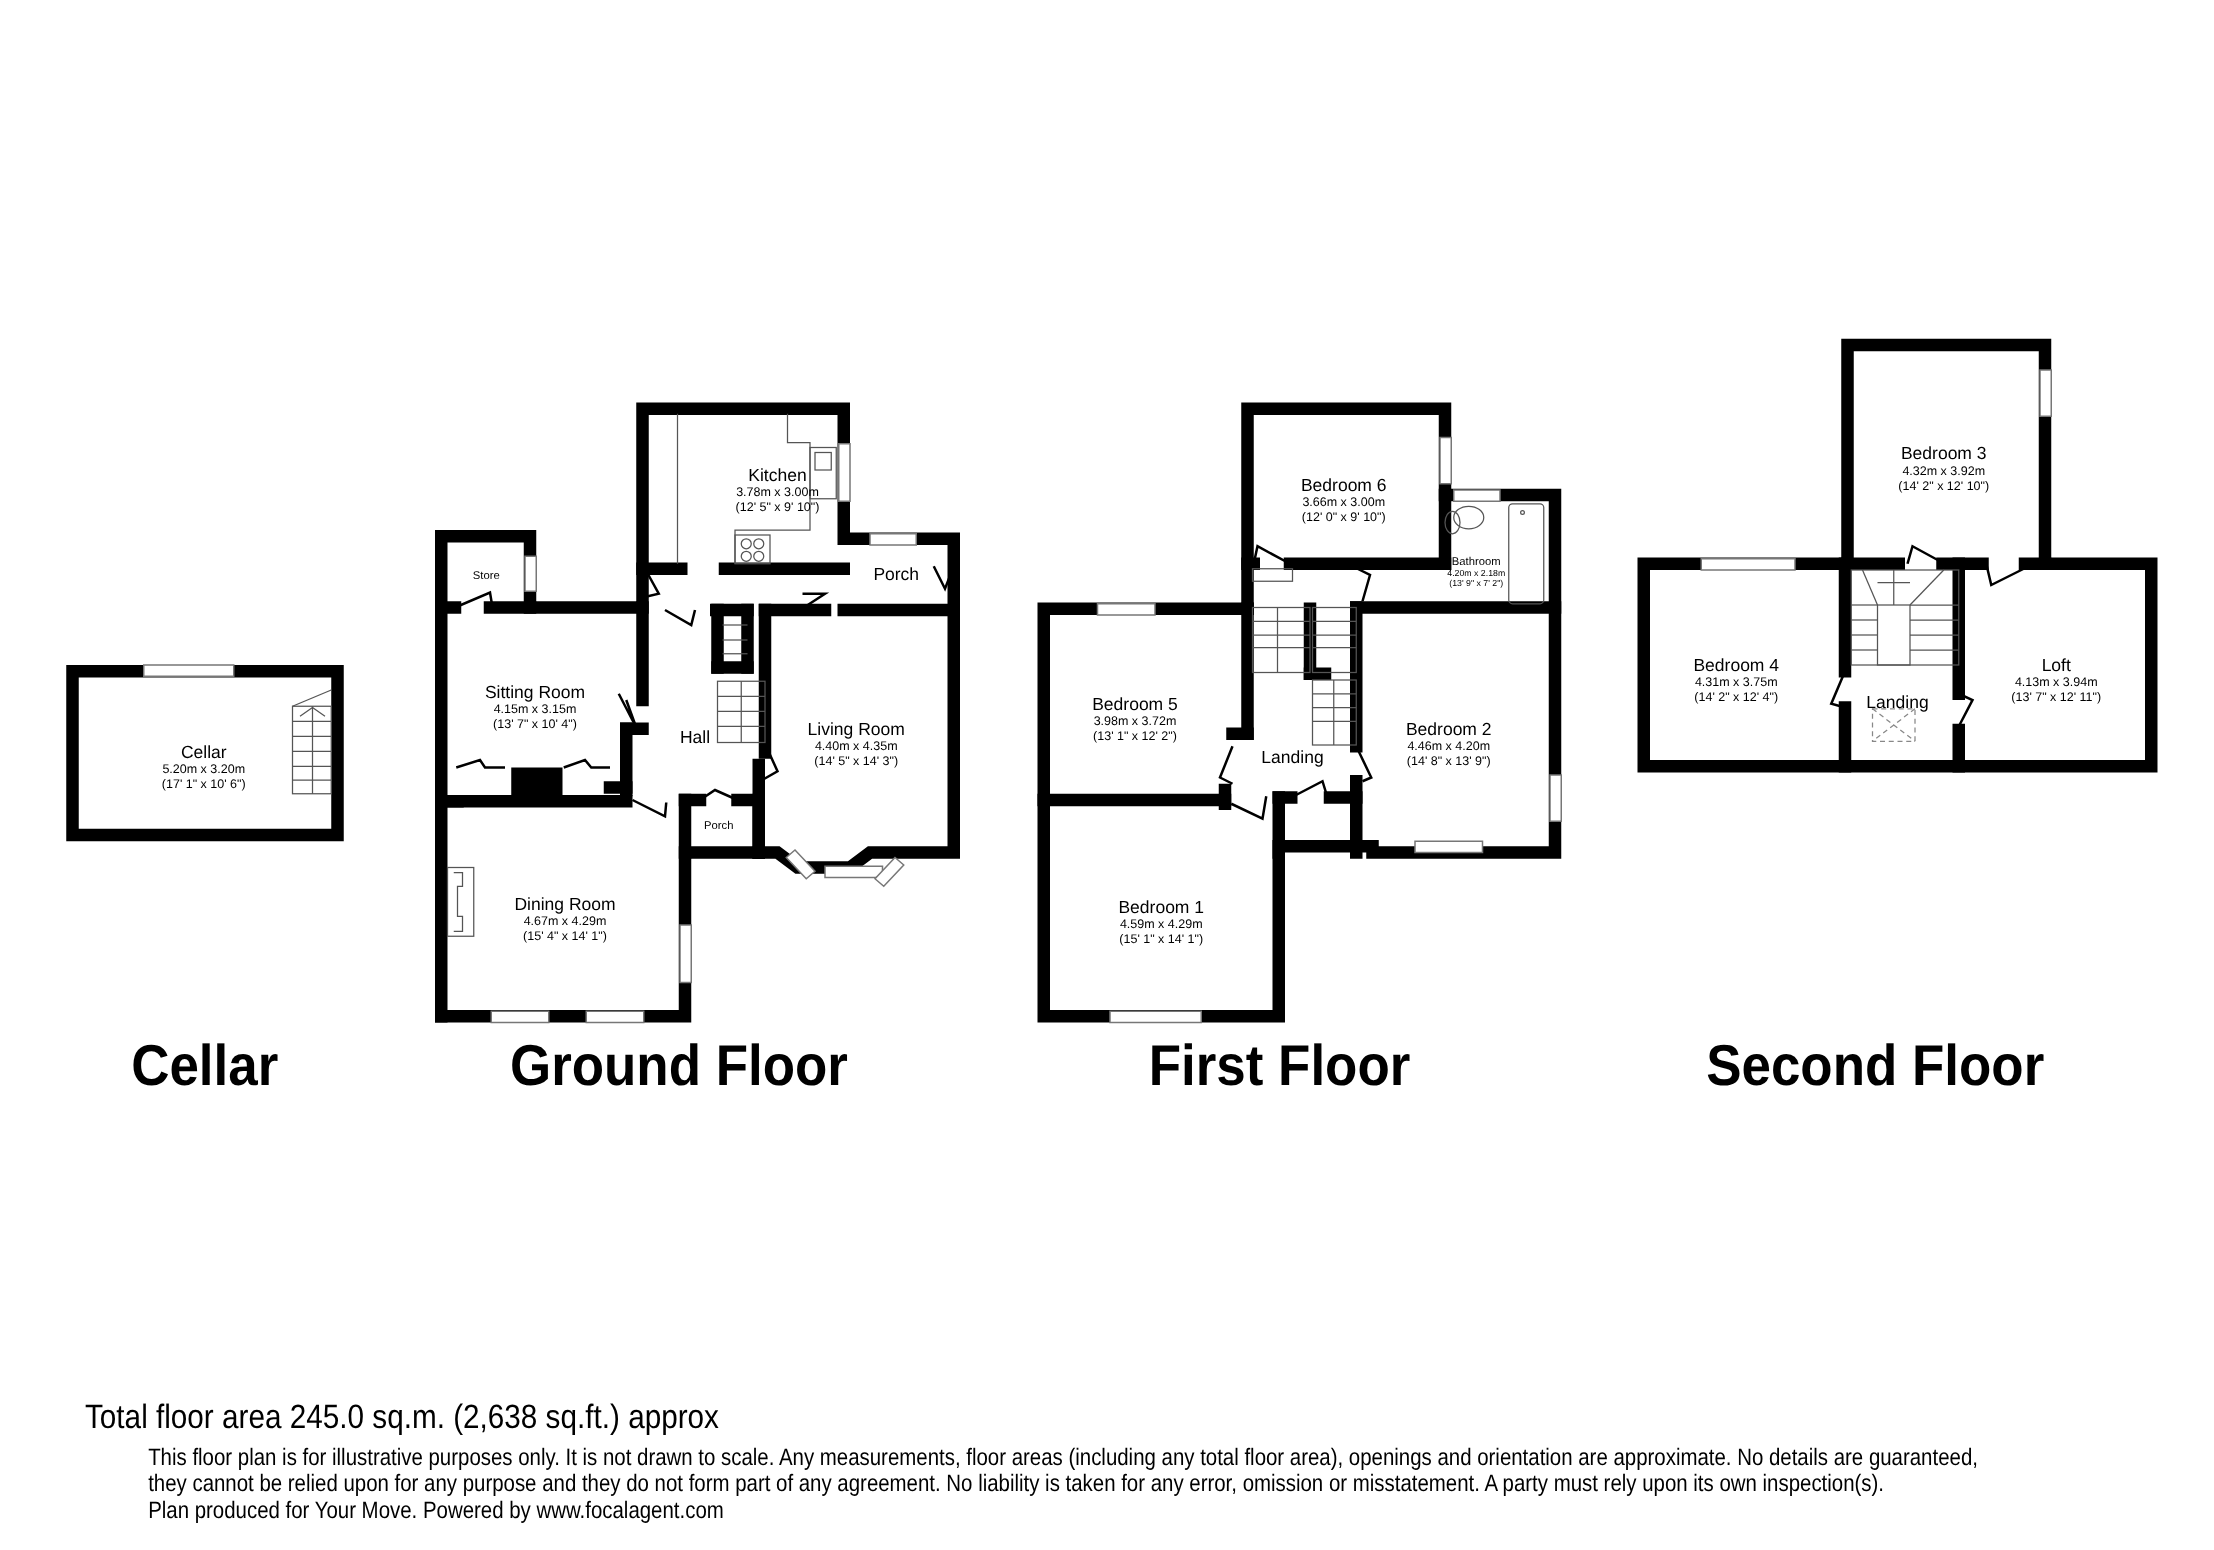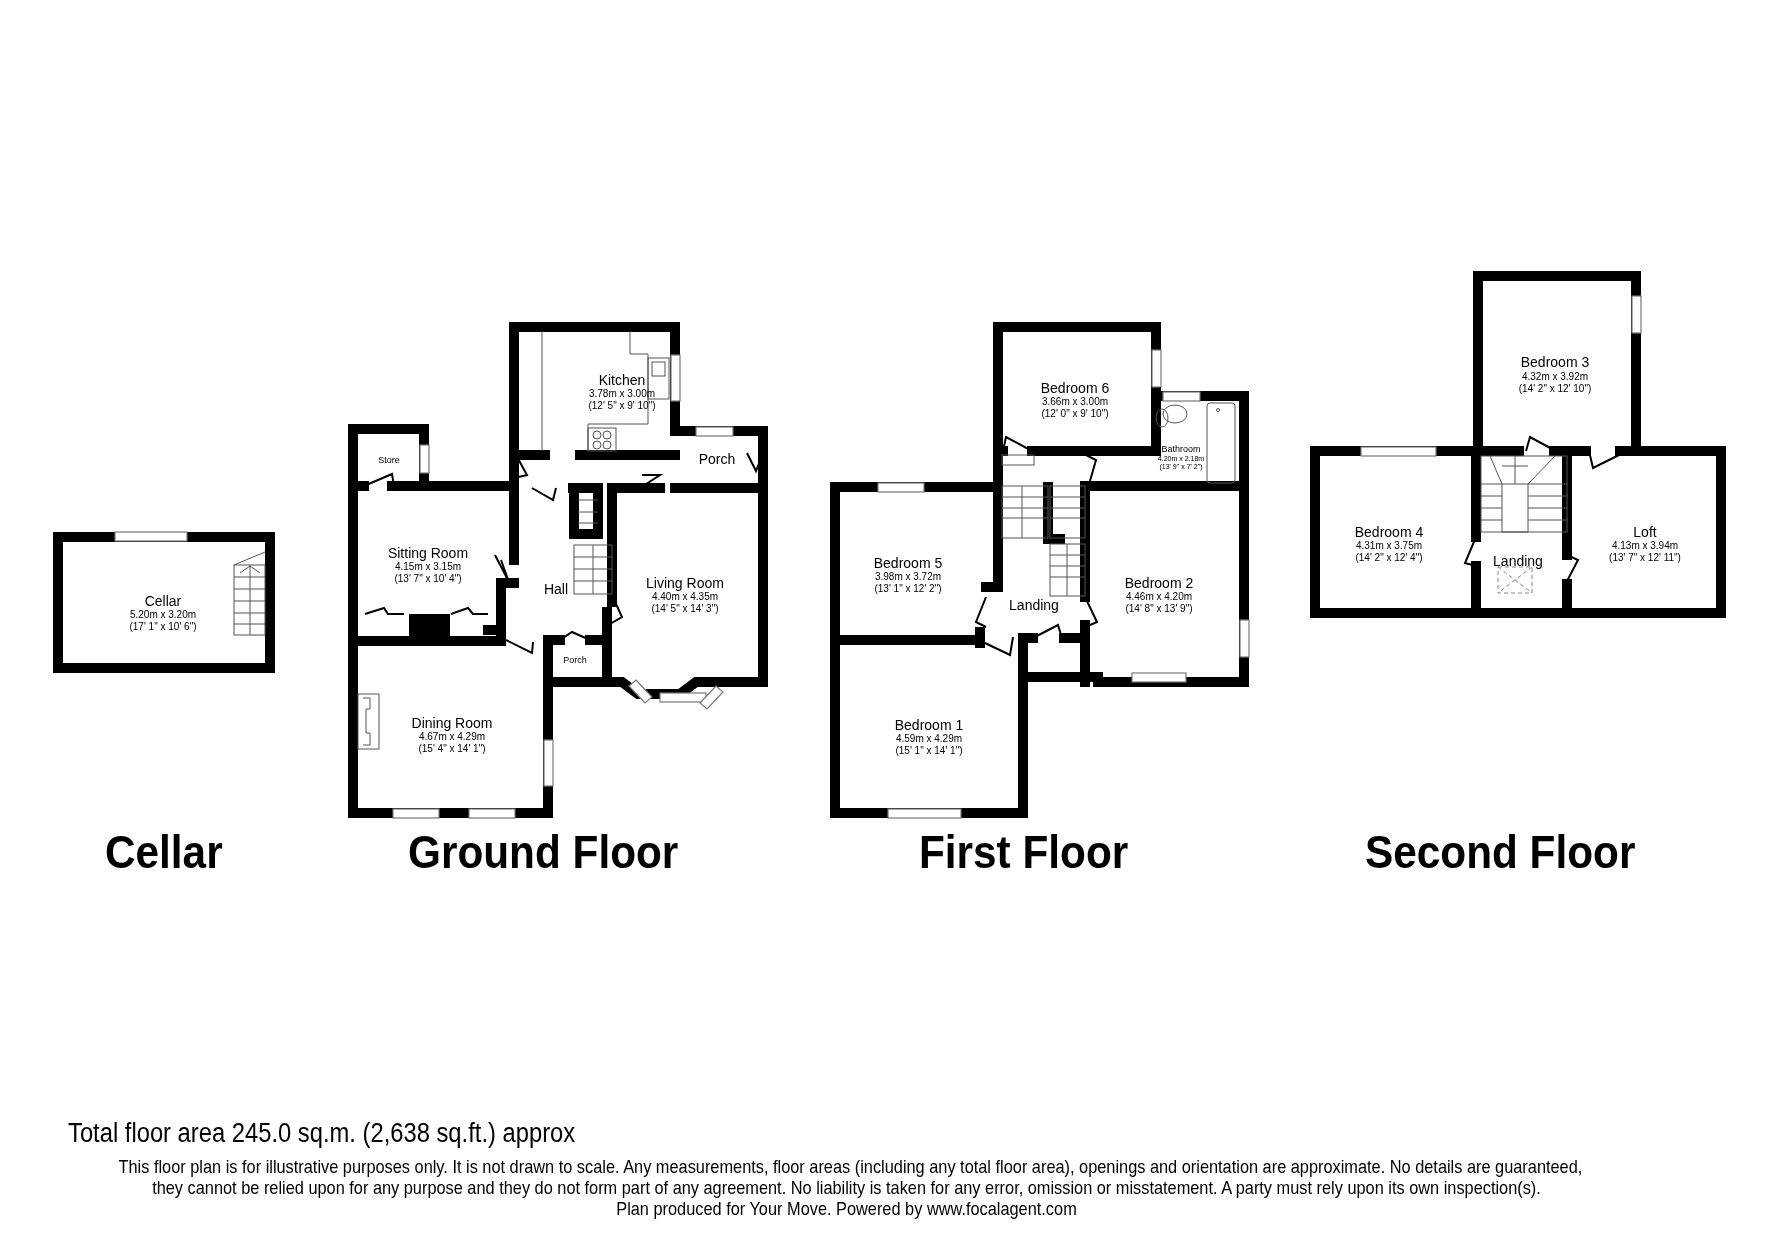"This floor plan is for" .disclaimer { text-align: center -> left }
